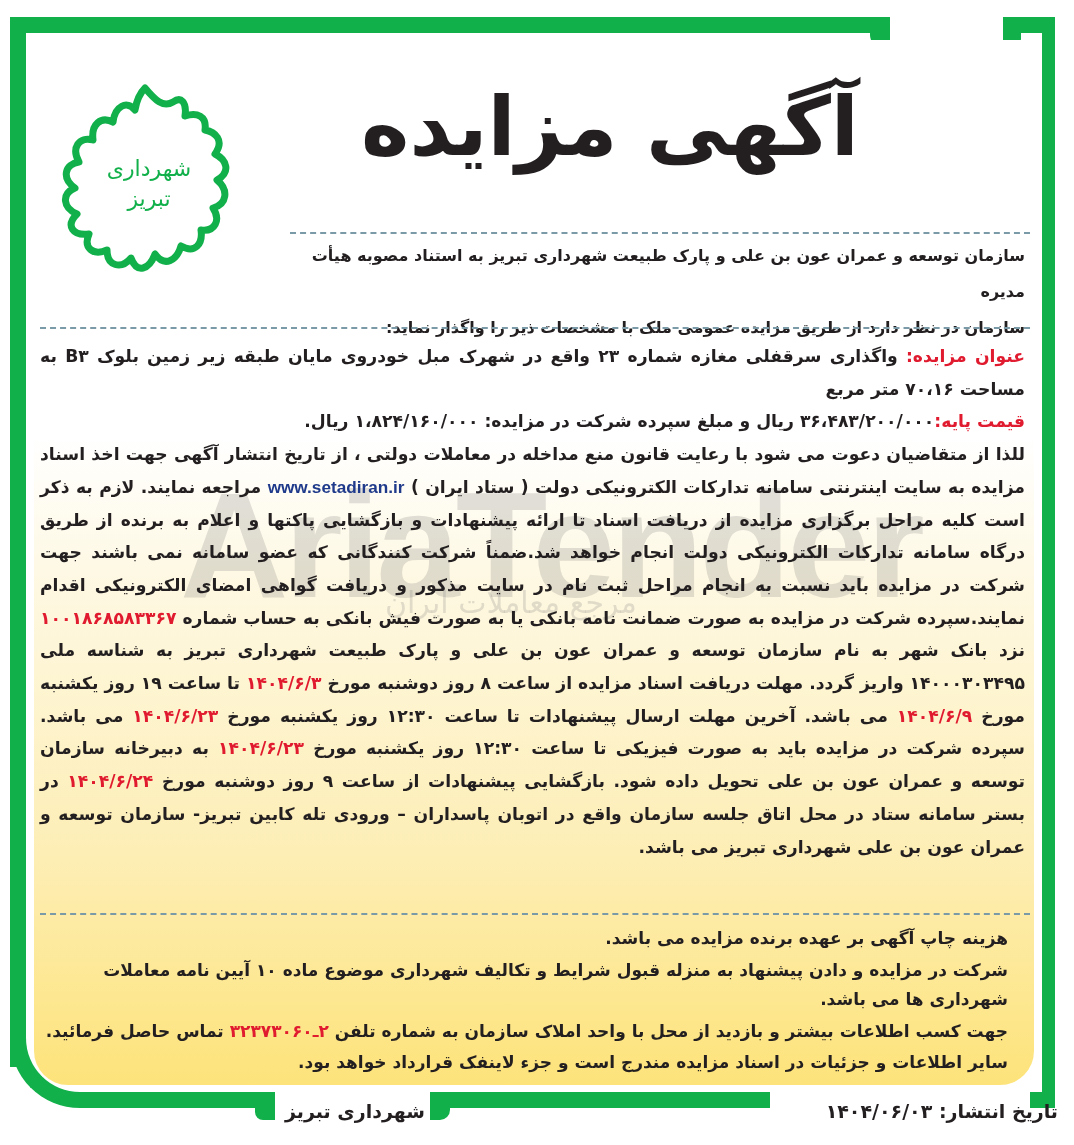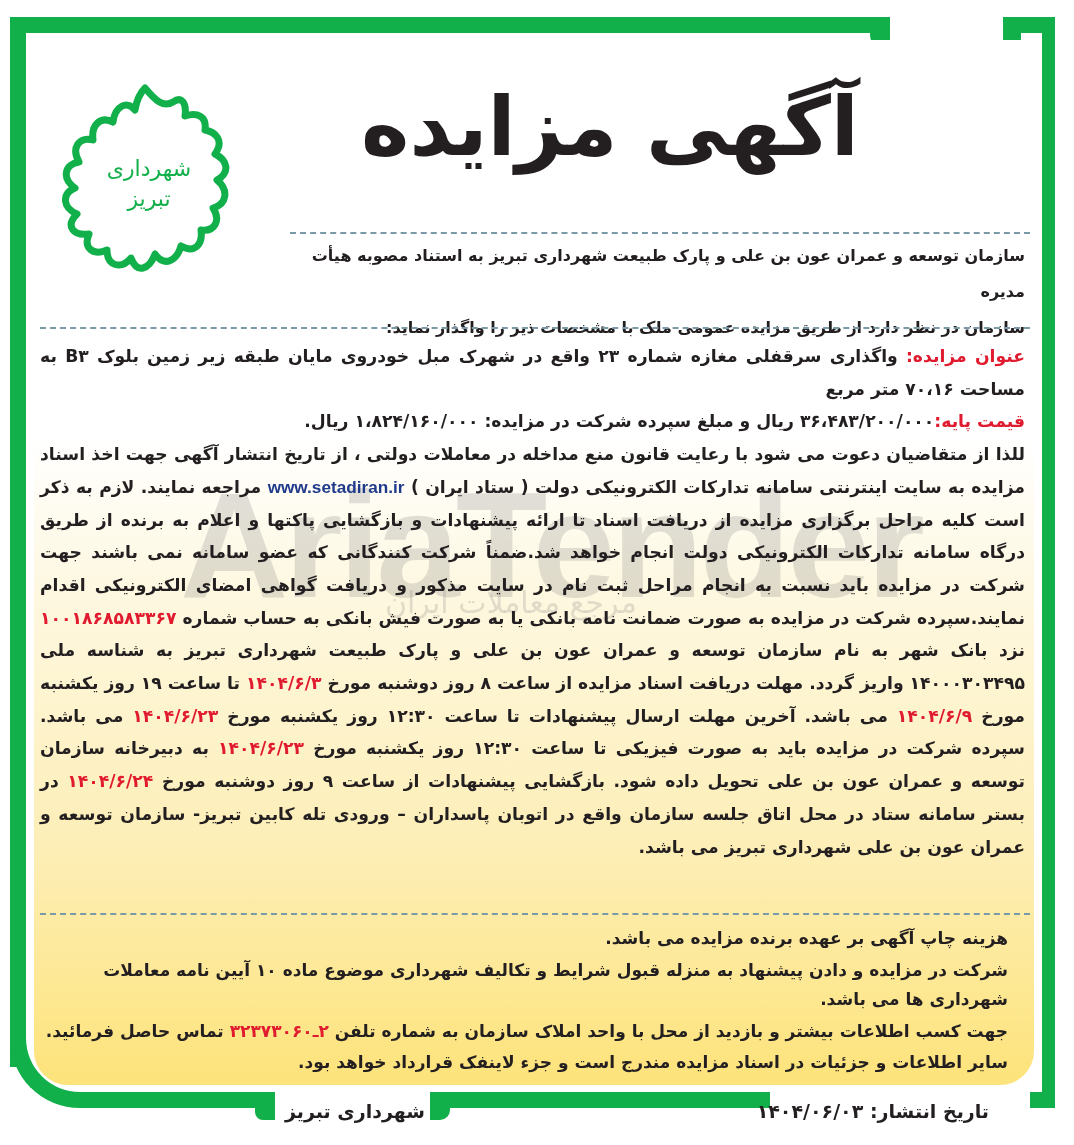"تاریخ انتشار: ۱۴۰۴/۰۶/۰۳" .footer-date { left: 734px -> 803px }
